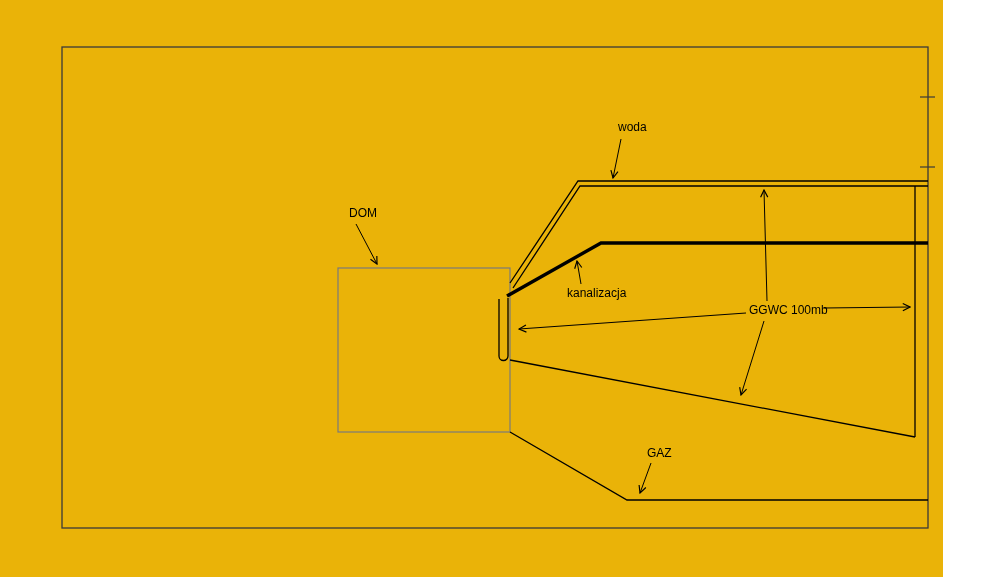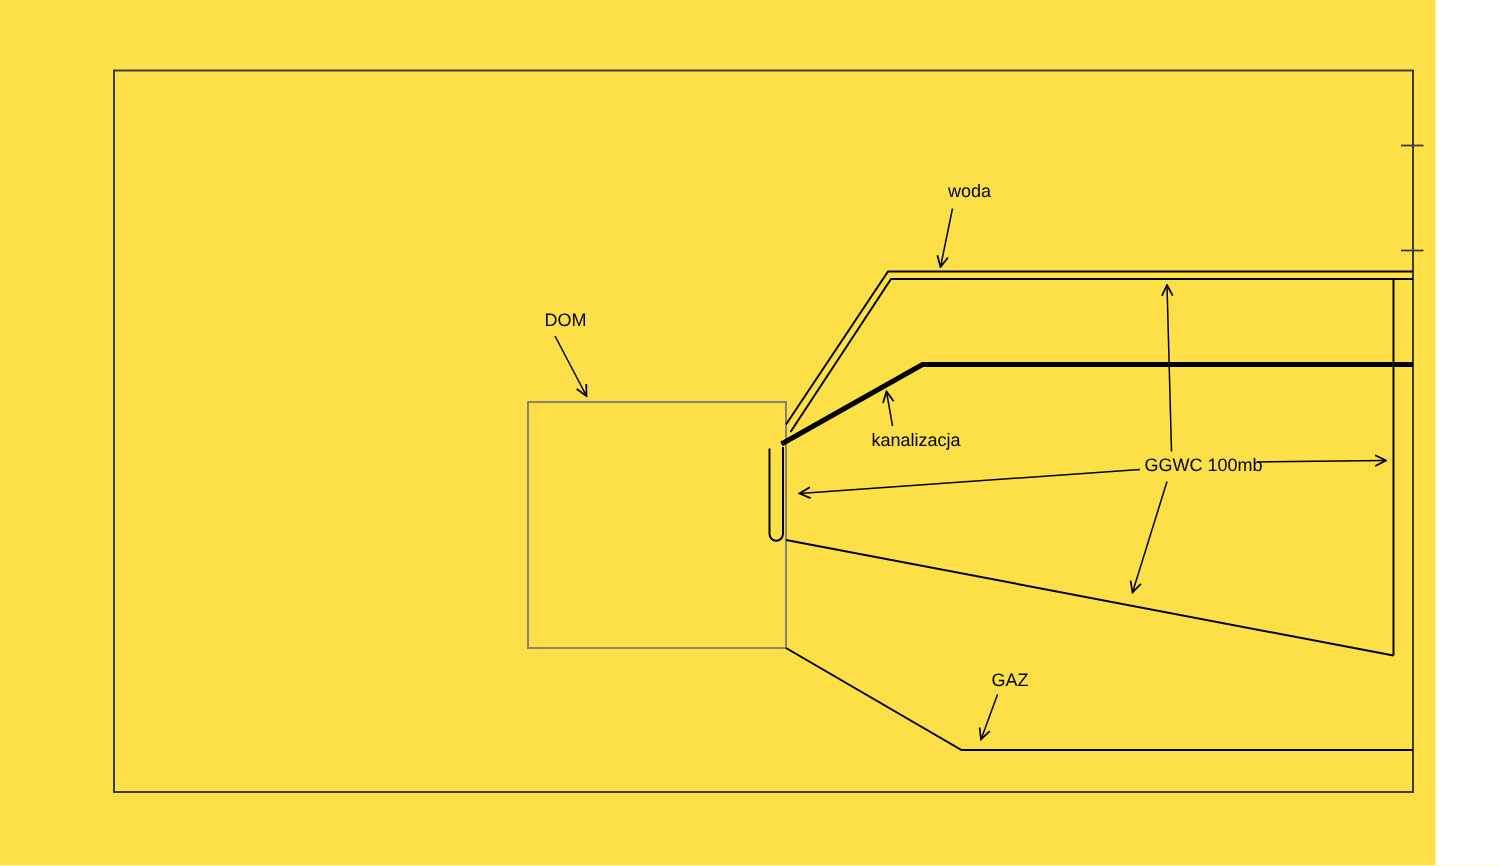"woda" .canvas { background: #fde047 -> #eab308; padding-left: 14px -> none }
